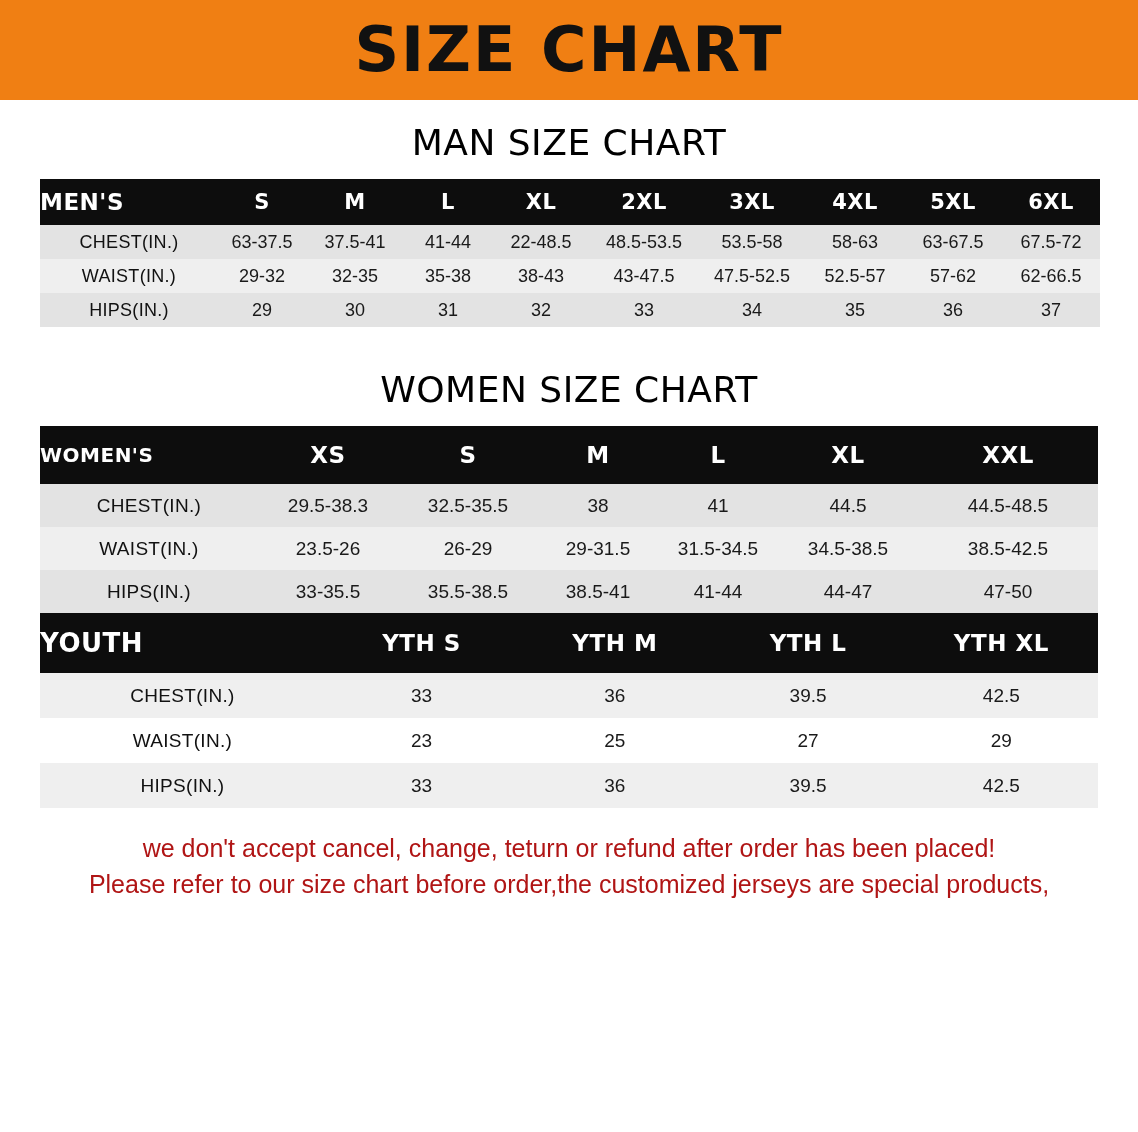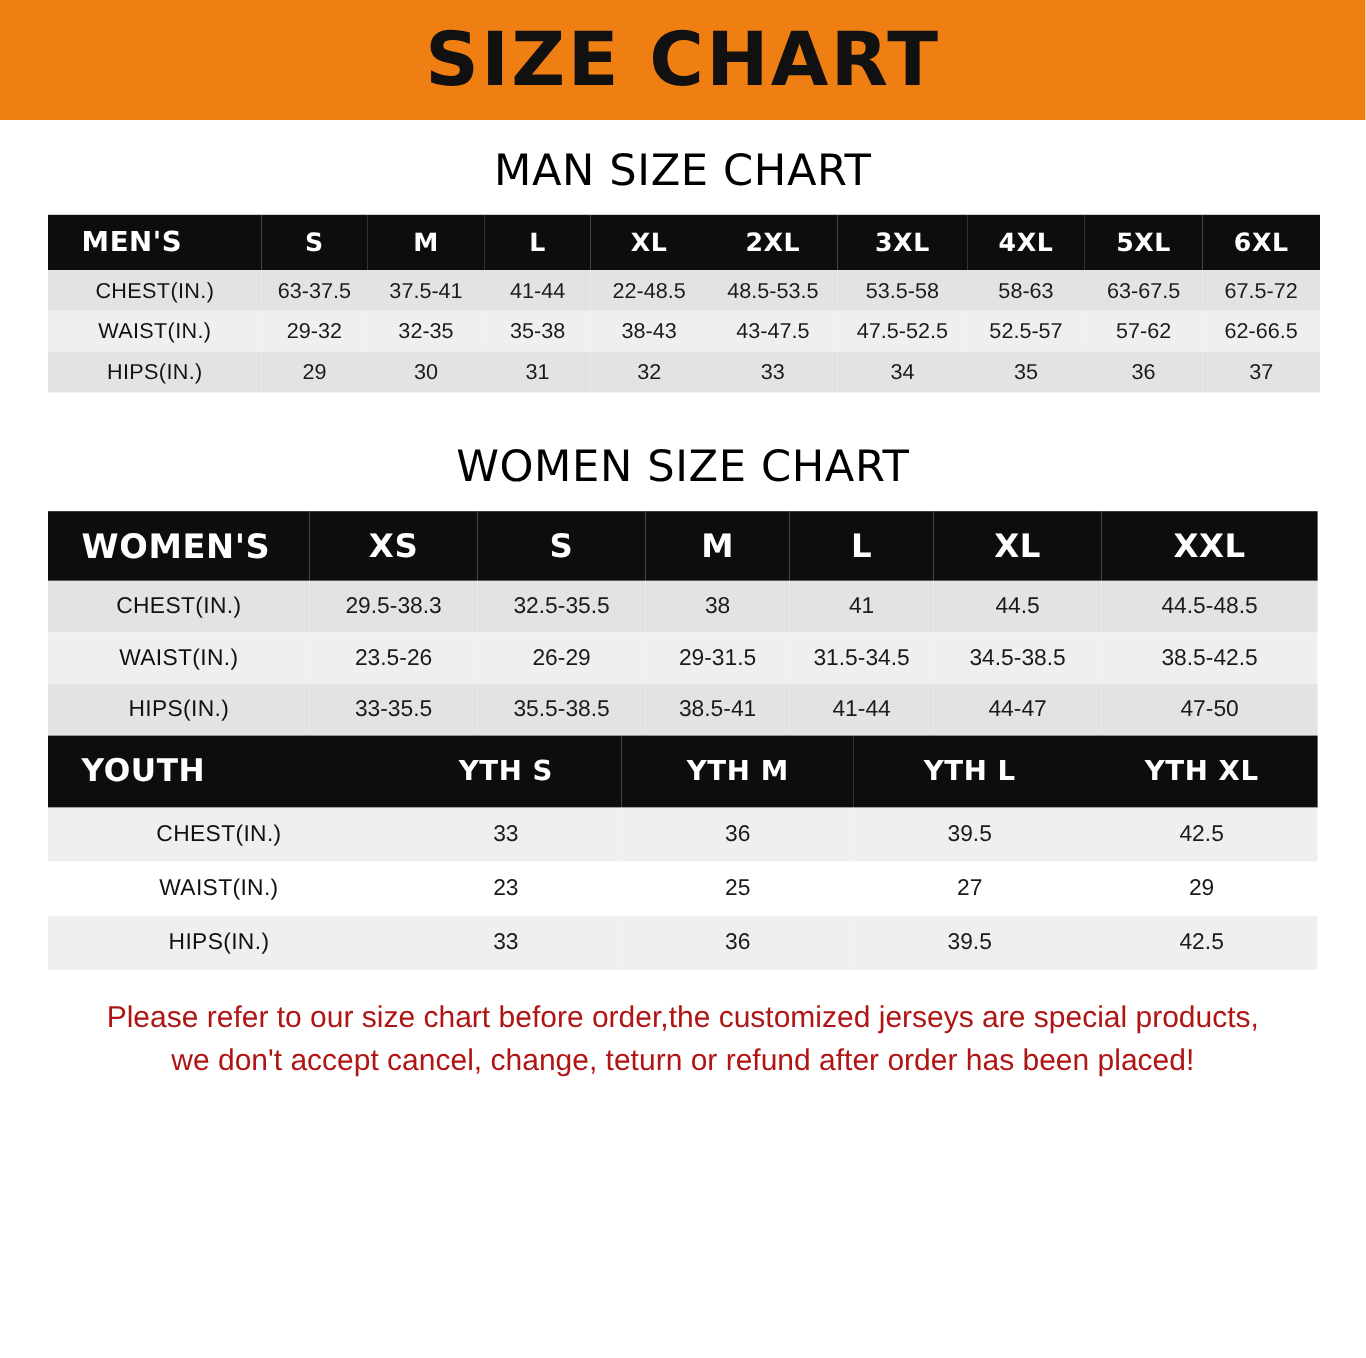"MEN'S" thead th.rowhead { padding-left: 28px -> 0 }
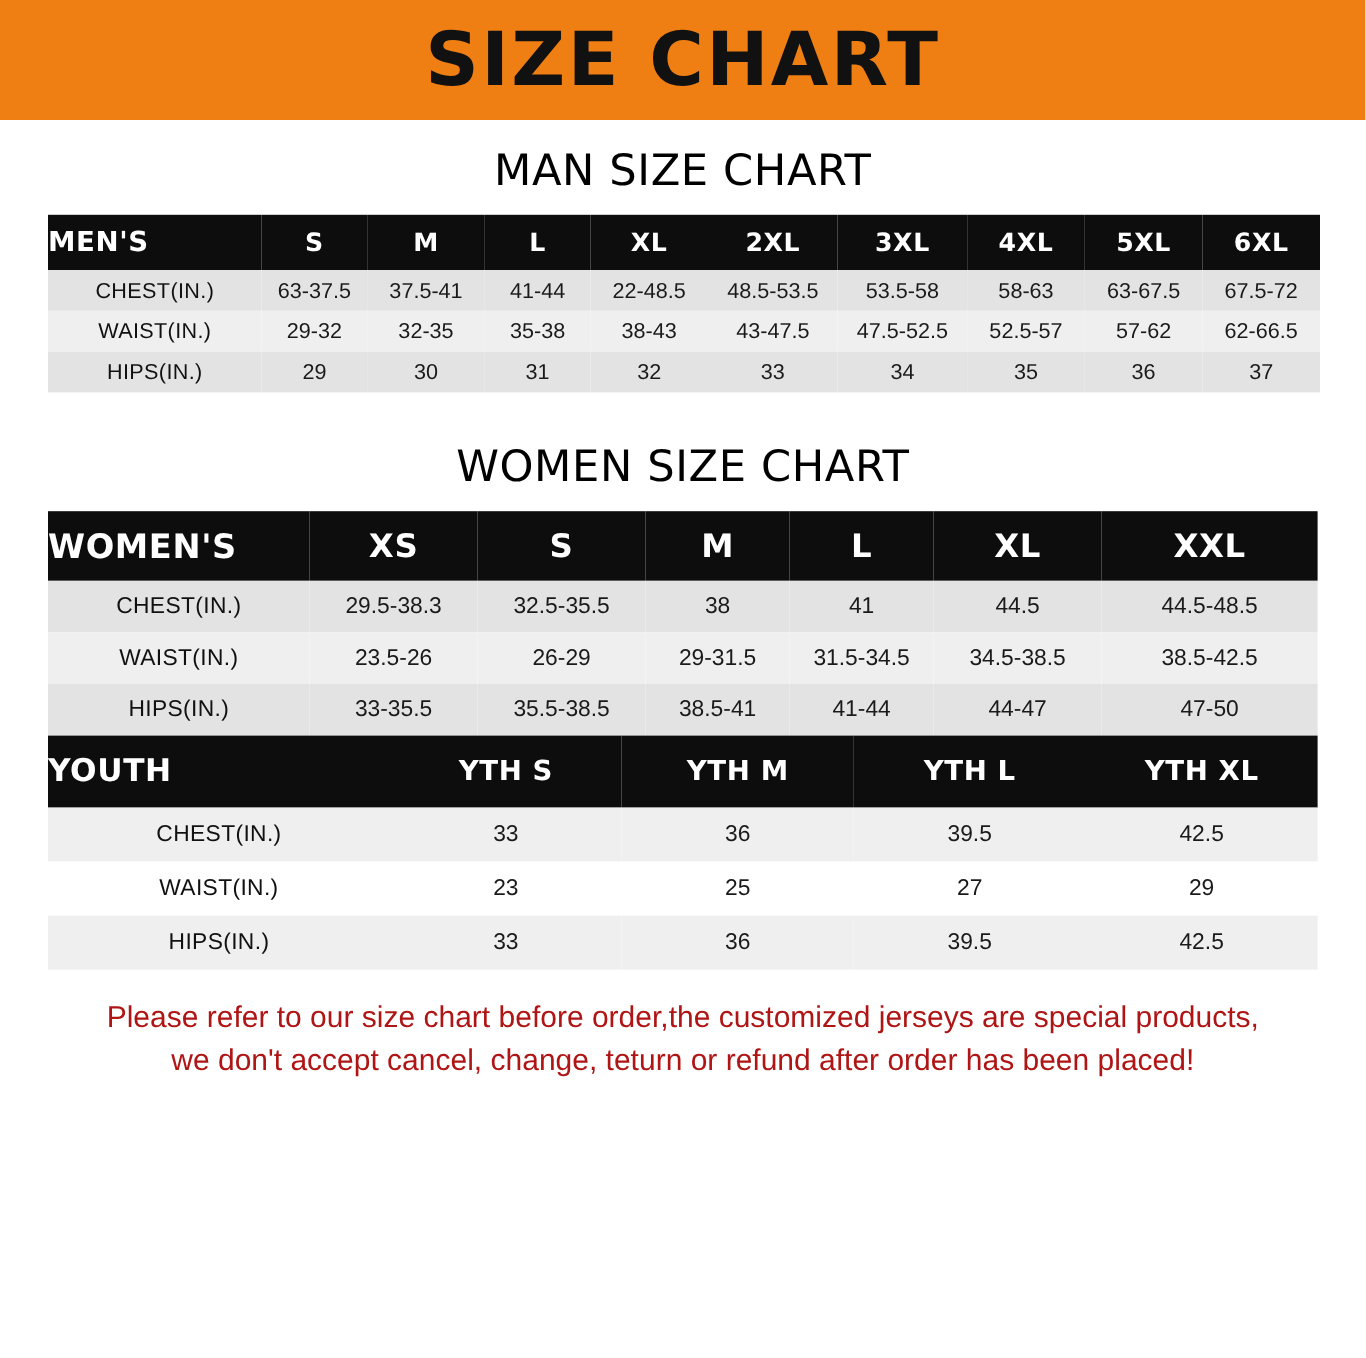"WOMEN'S" .tbl-women thead th.rowhead { font-size: 28px -> 20px }
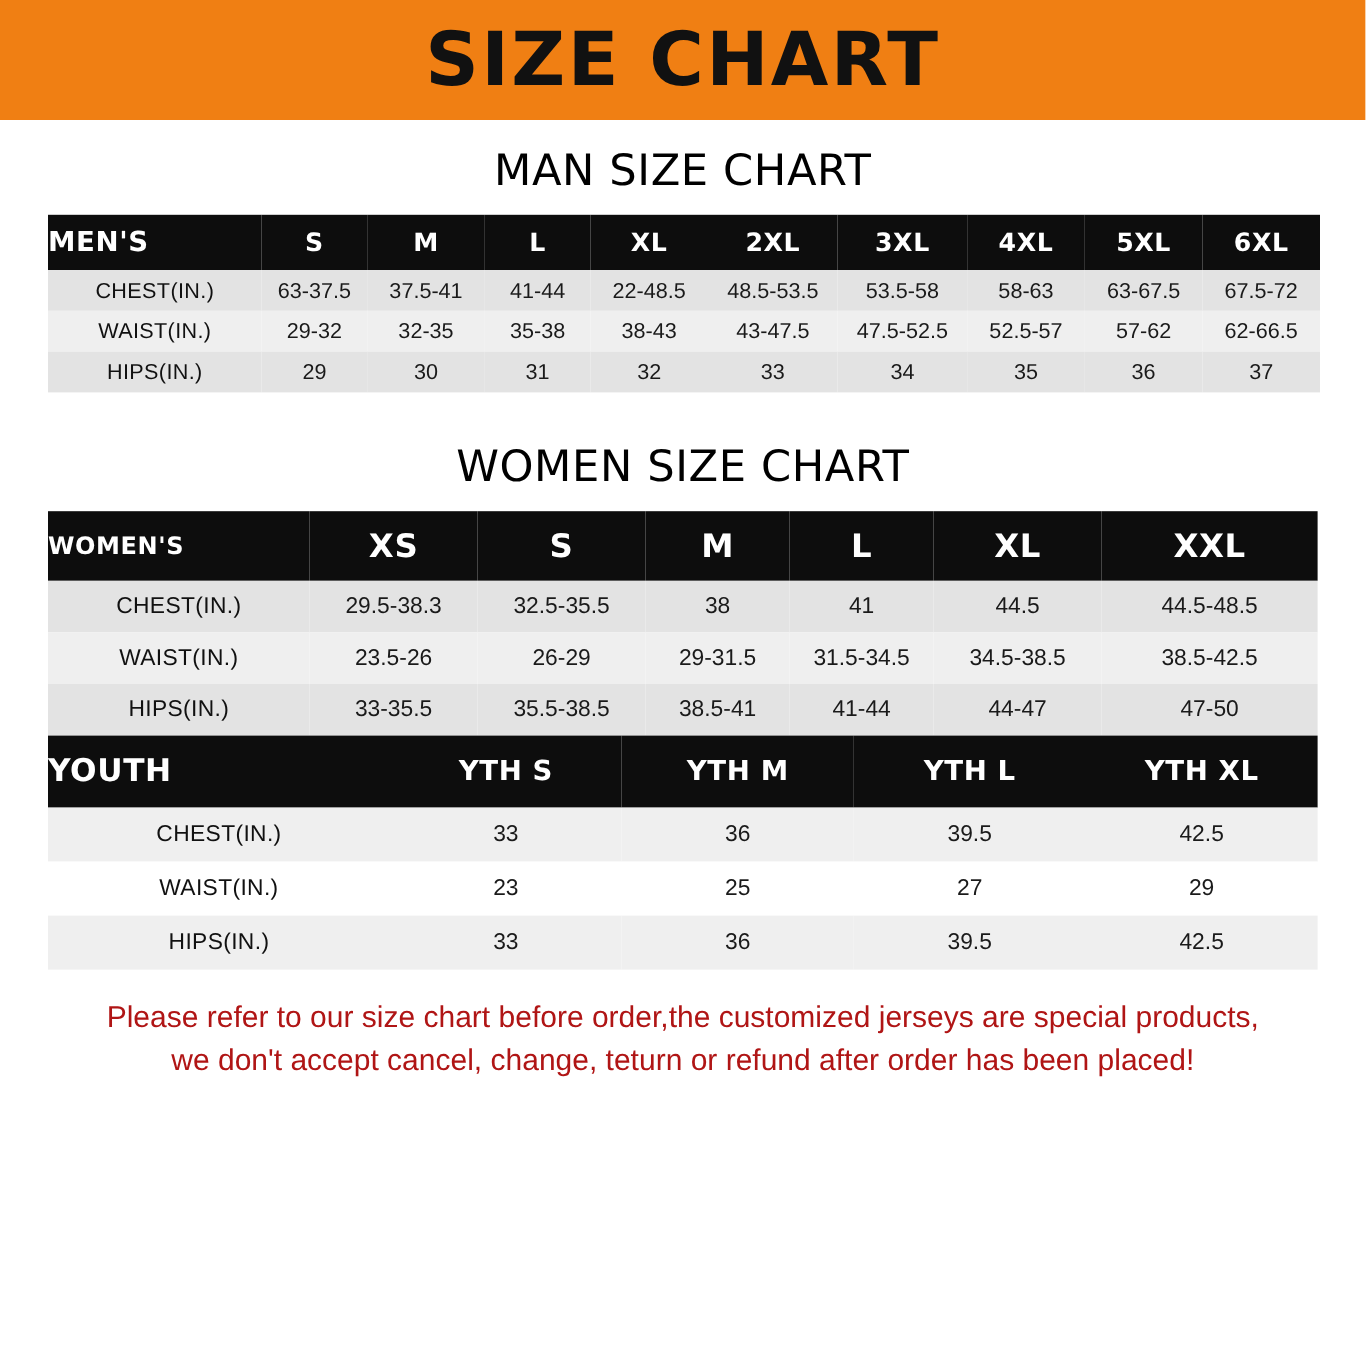"XS" .tbl-women thead th { font-size: 27px -> 23px }
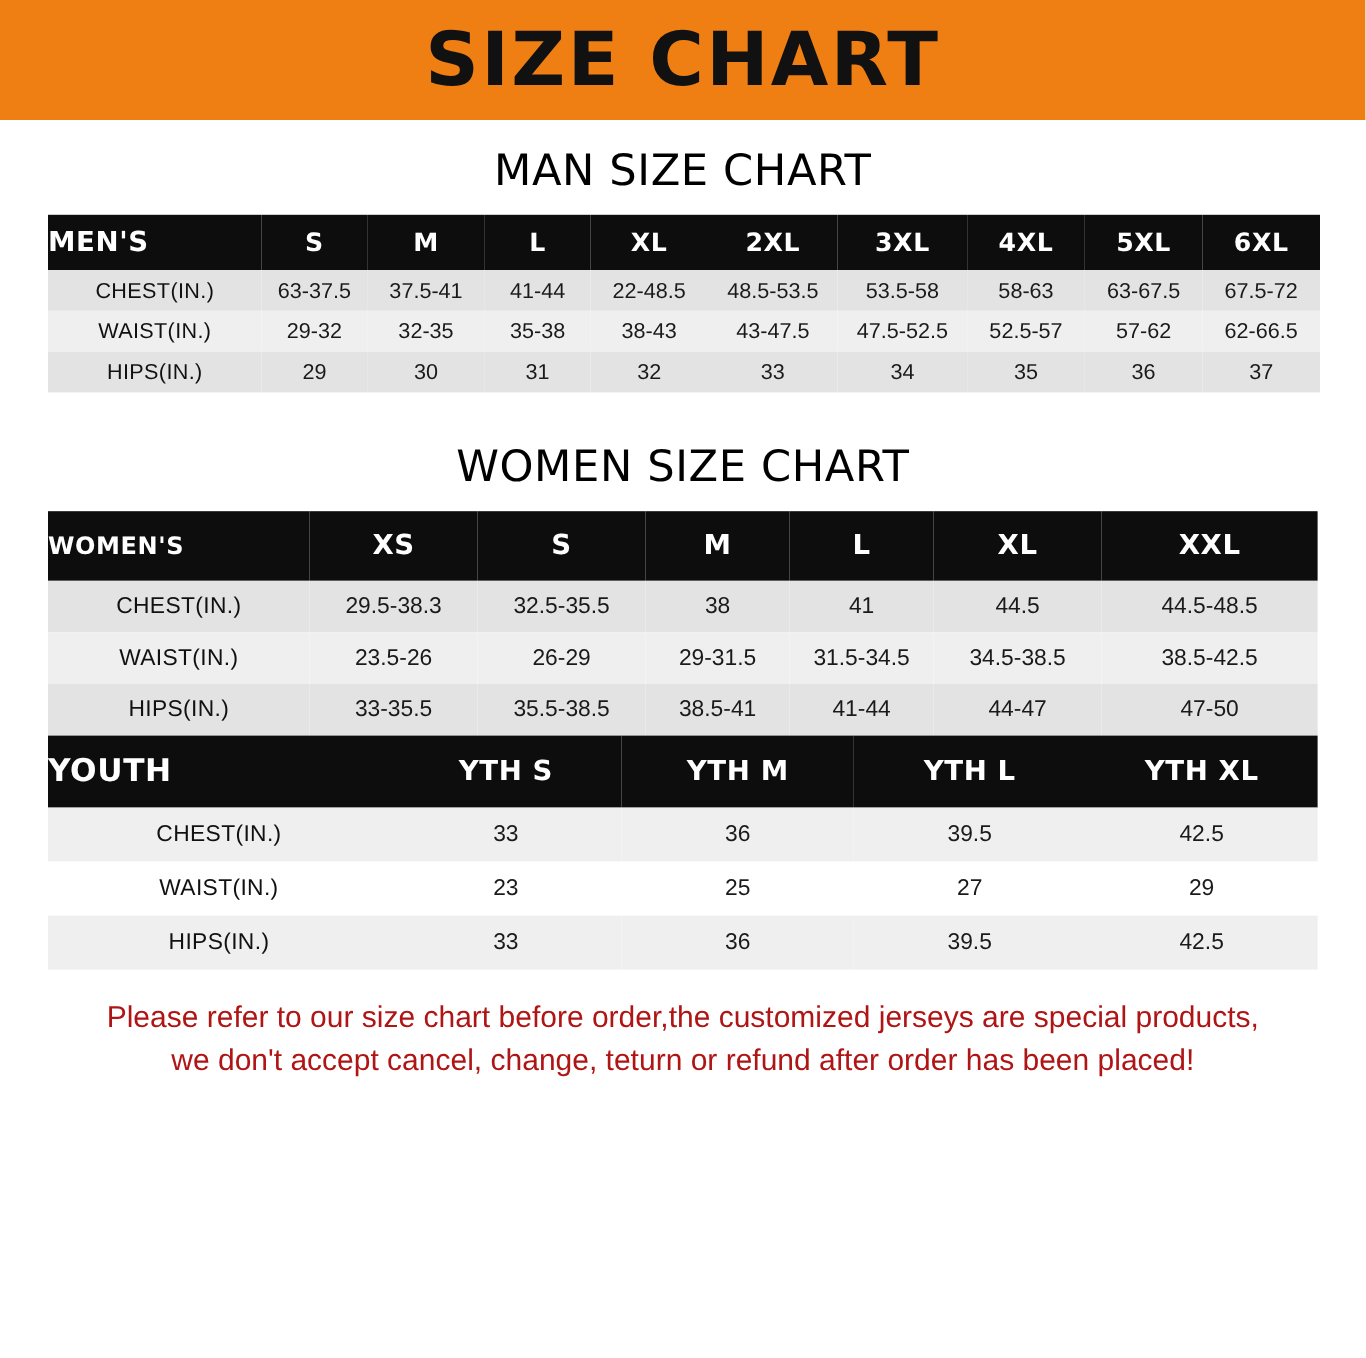"Please refer to our size" span { order: before "we don't accept cancel, change," -> after "we don't accept cancel, change," }
